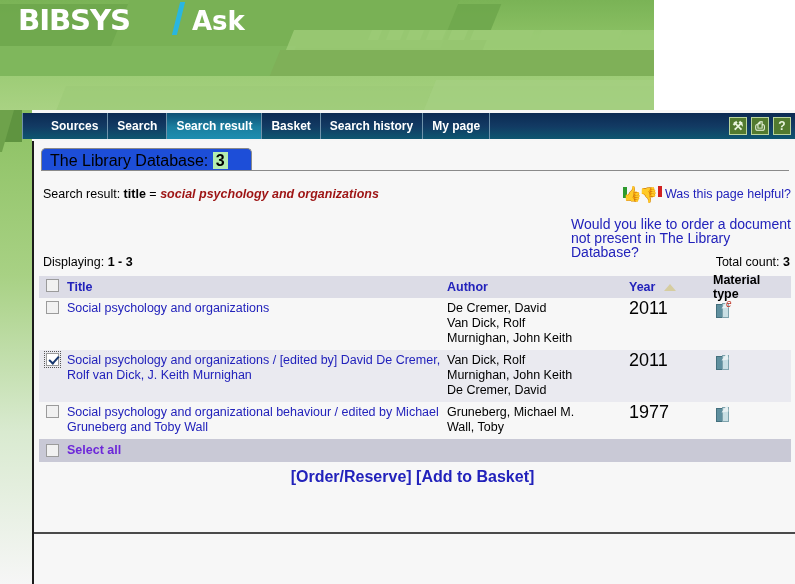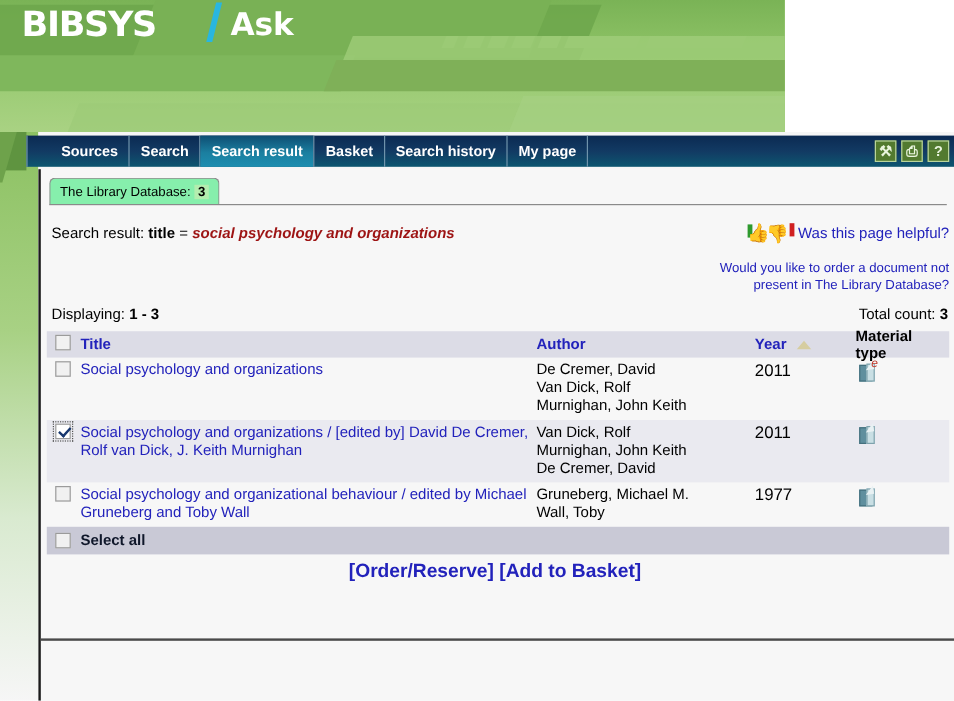"The Library Database: 3" .dbtab { background: #86efac -> #1d4ed8; font-size: 11px -> 16px; padding: 2px 8px 0 8px -> 2px 23px 0 8px }
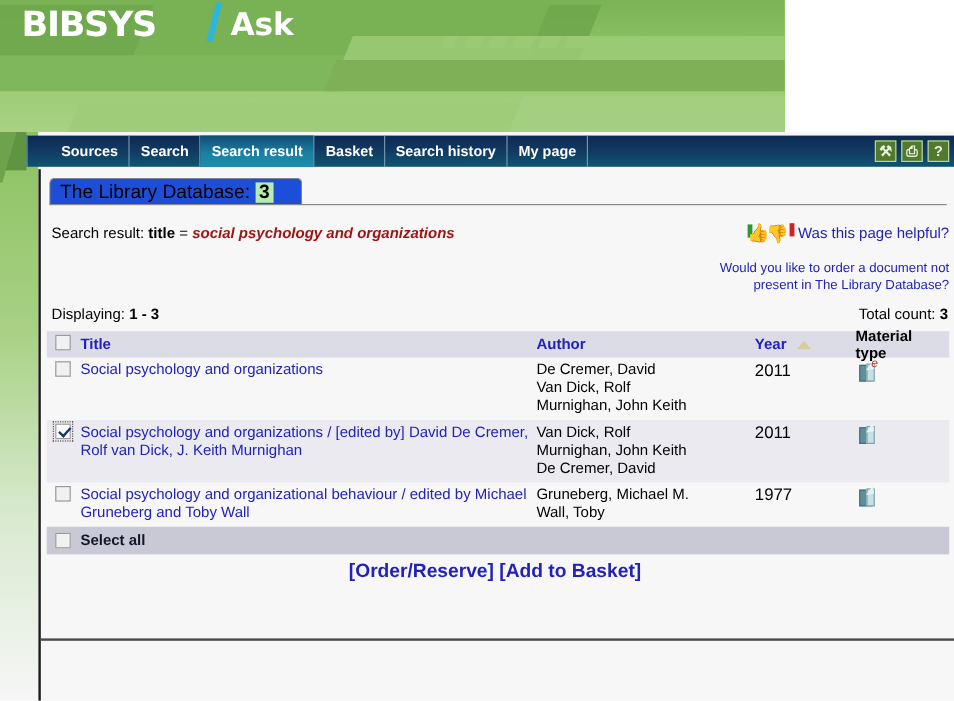"Would you like to order" .order-link { font-size: 11px -> 14px; text-align: right -> none }
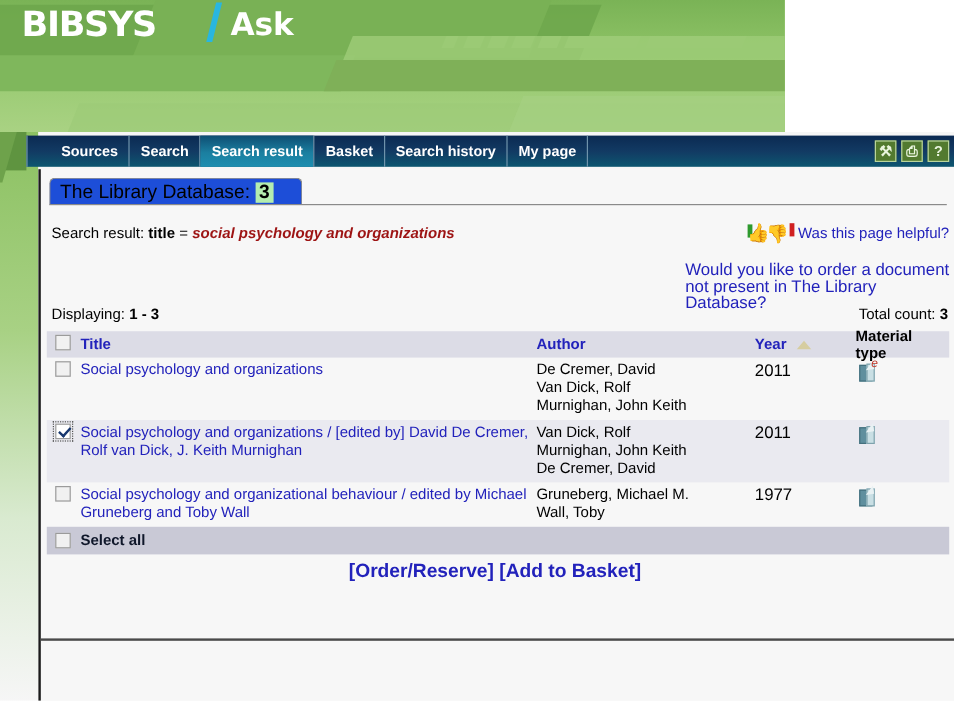"2011" .year { font-size: 14px -> 18px }
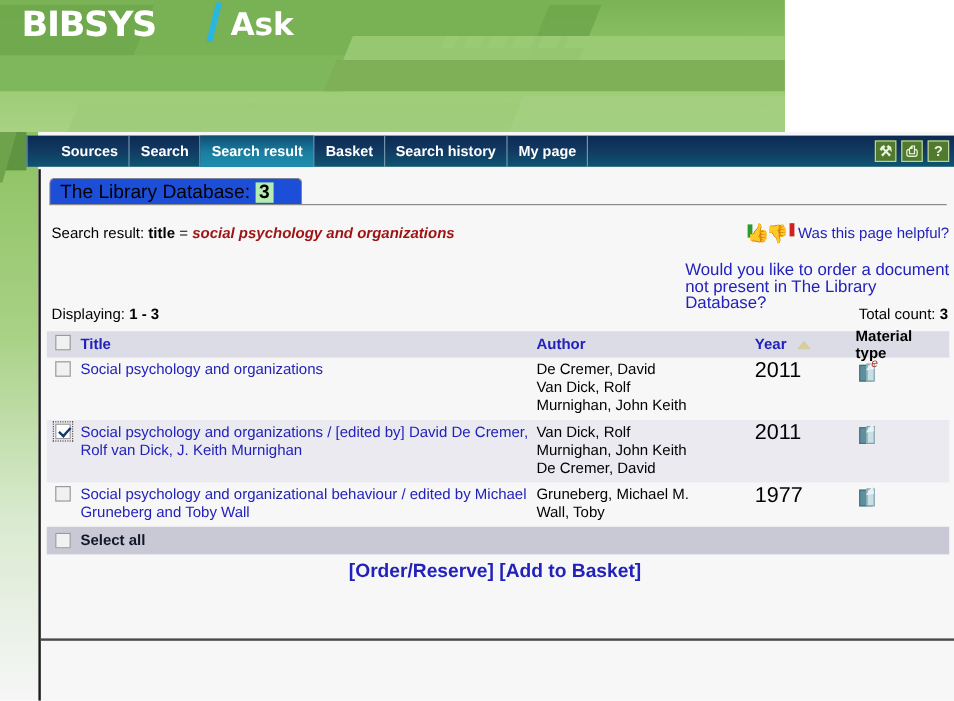"Select all" .selectall-label { color: #0f172a -> #6d28d9 }
